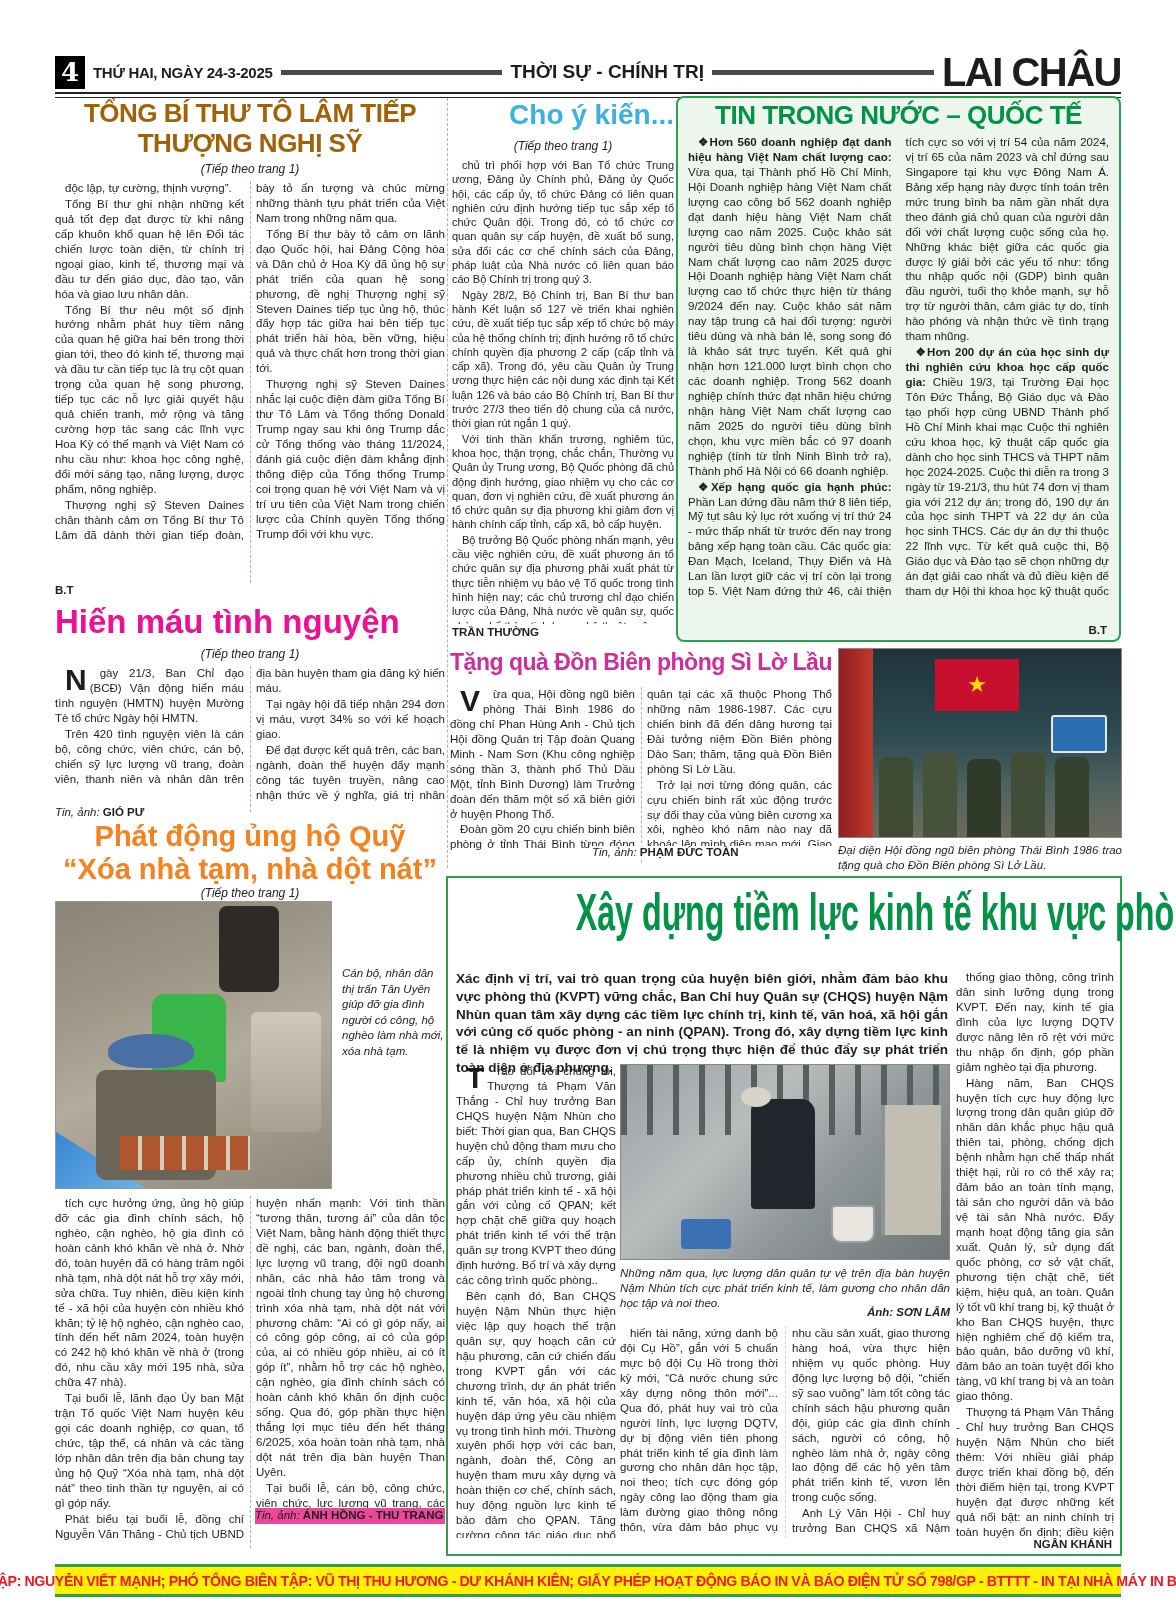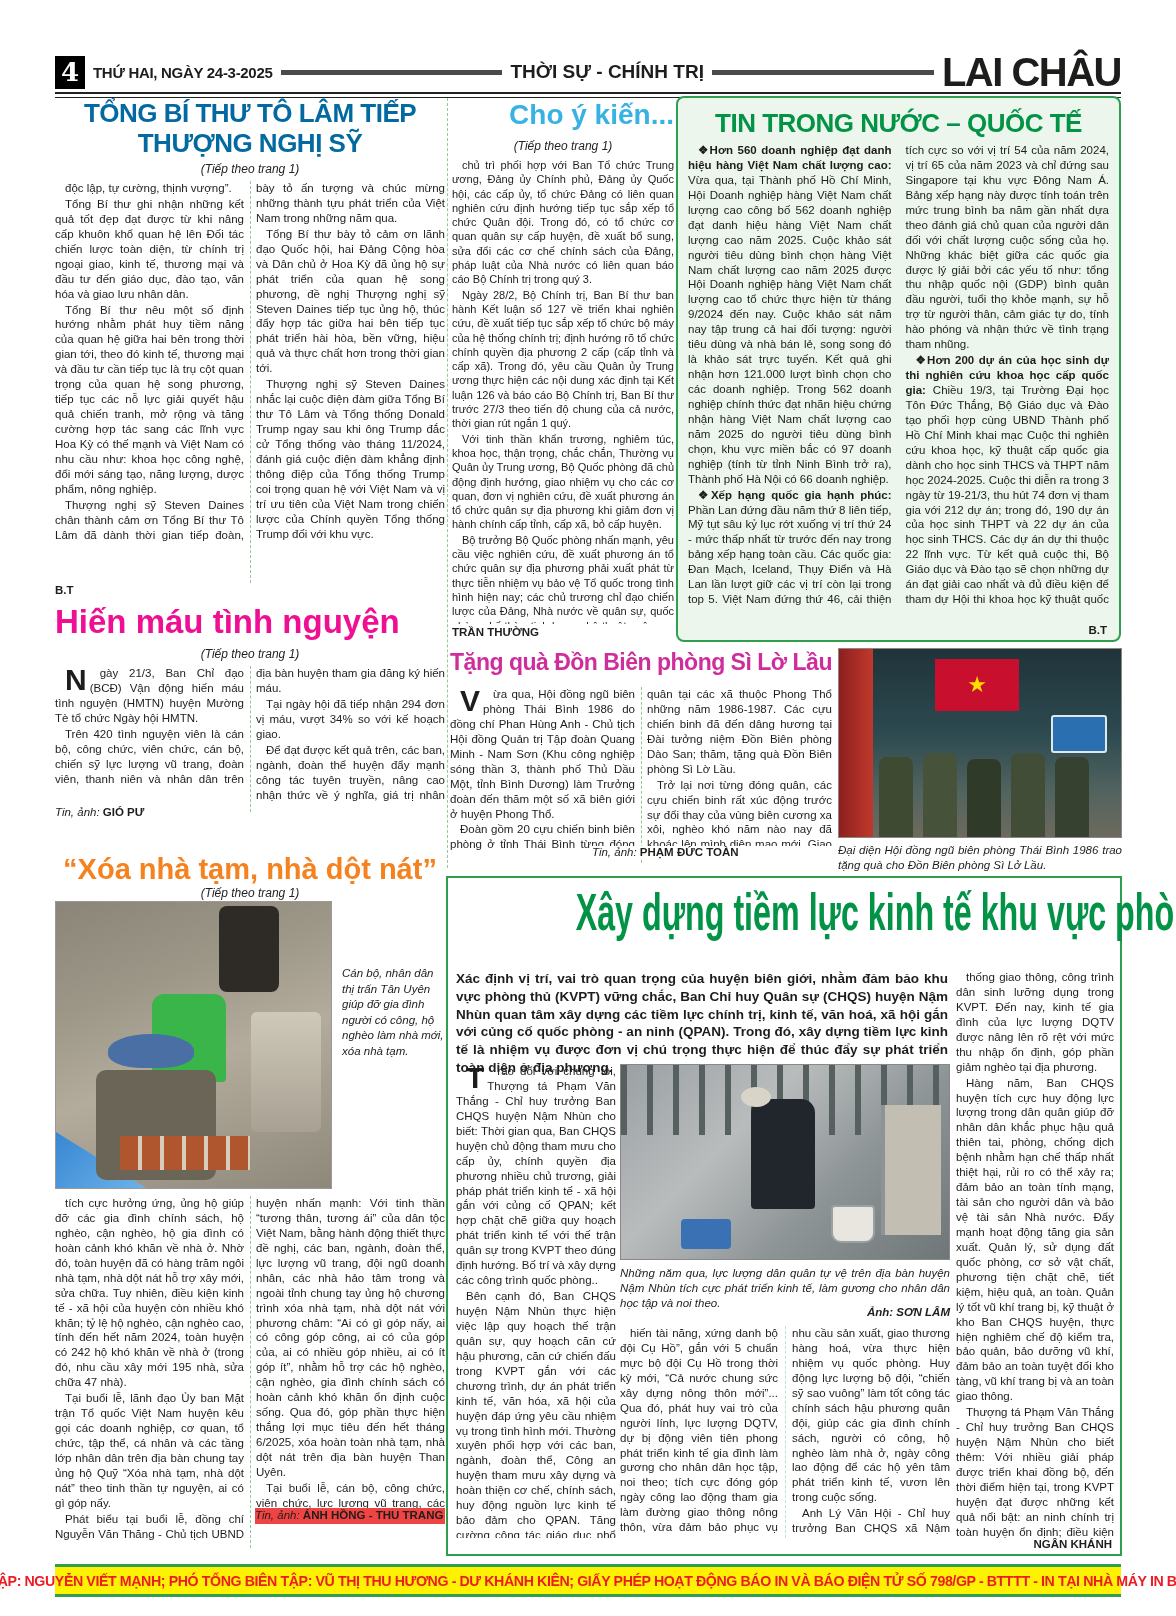"TỔNG BÍ THƯ TÔ LÂM" #art1-title { color: #0369a1 -> #a16207 }
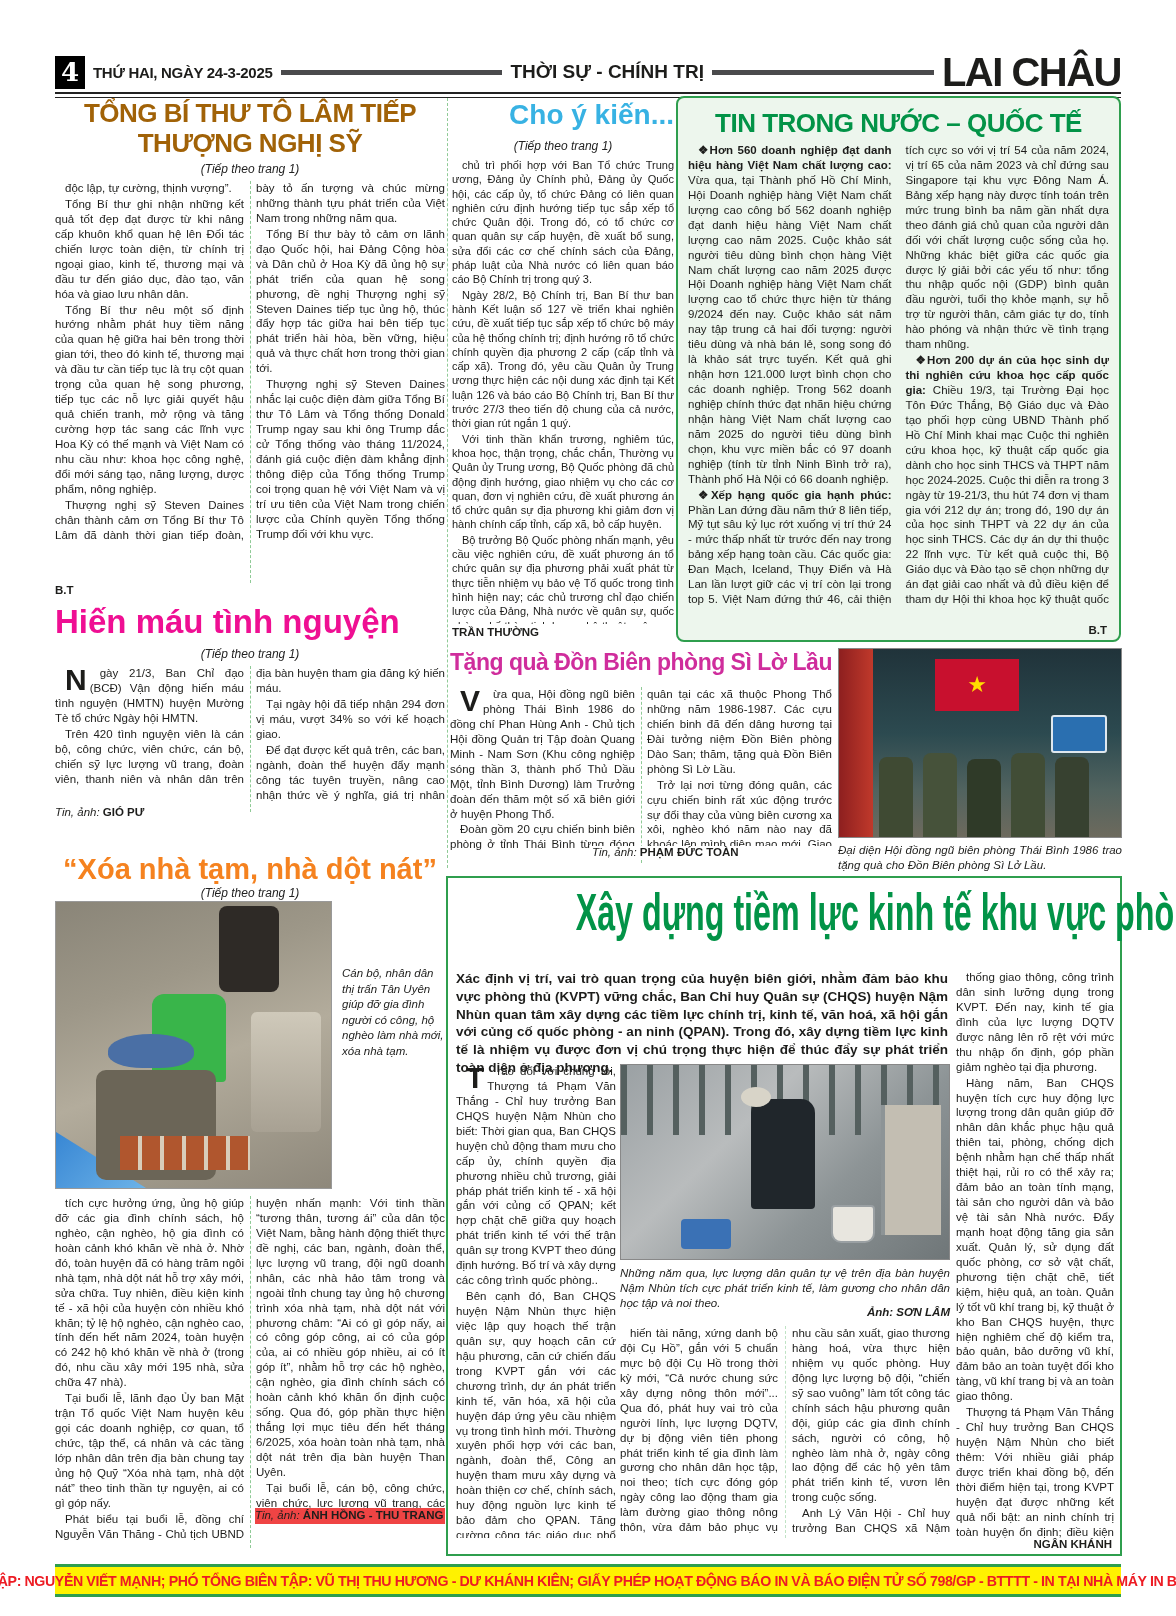"TIN TRONG NƯỚC – QUỐC" #news-box { padding: 8px 10px 22px 10px -> 0 10px 22px 10px }
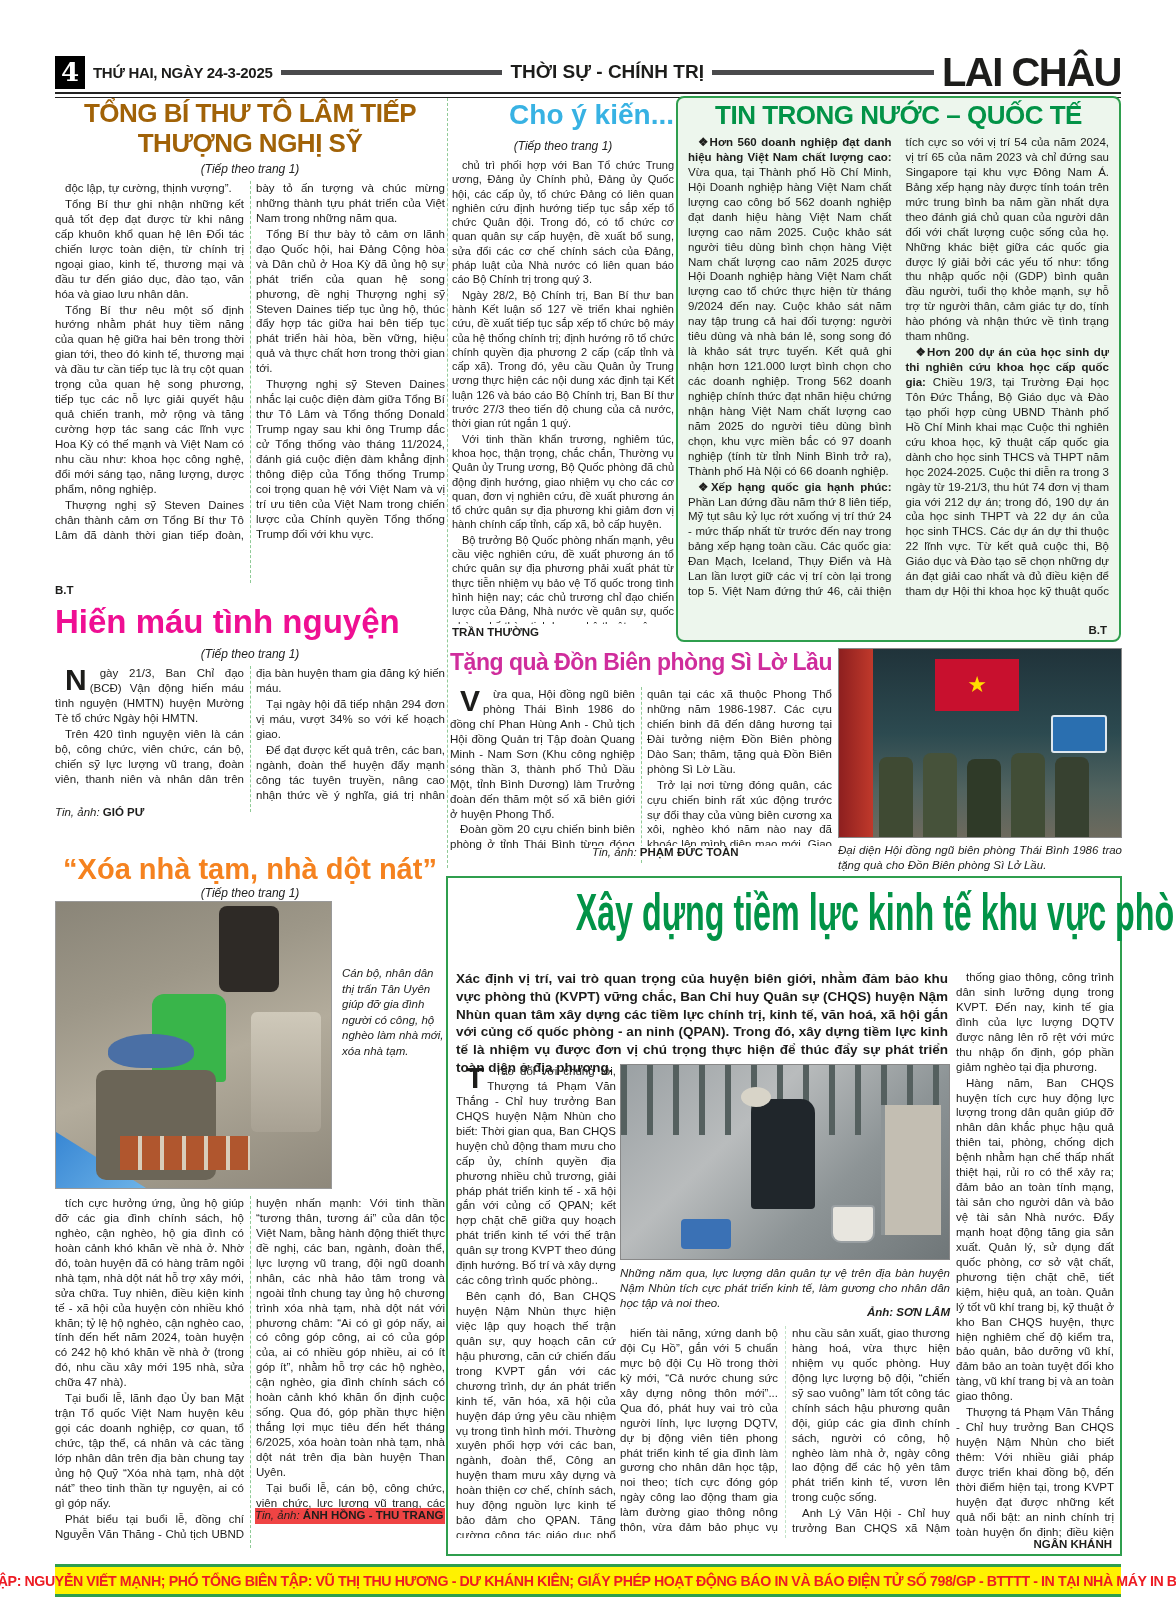"Phát động ủng hộ Quỹ" span { html: none -> <span>Phát động ủng hộ Quỹ</span> }
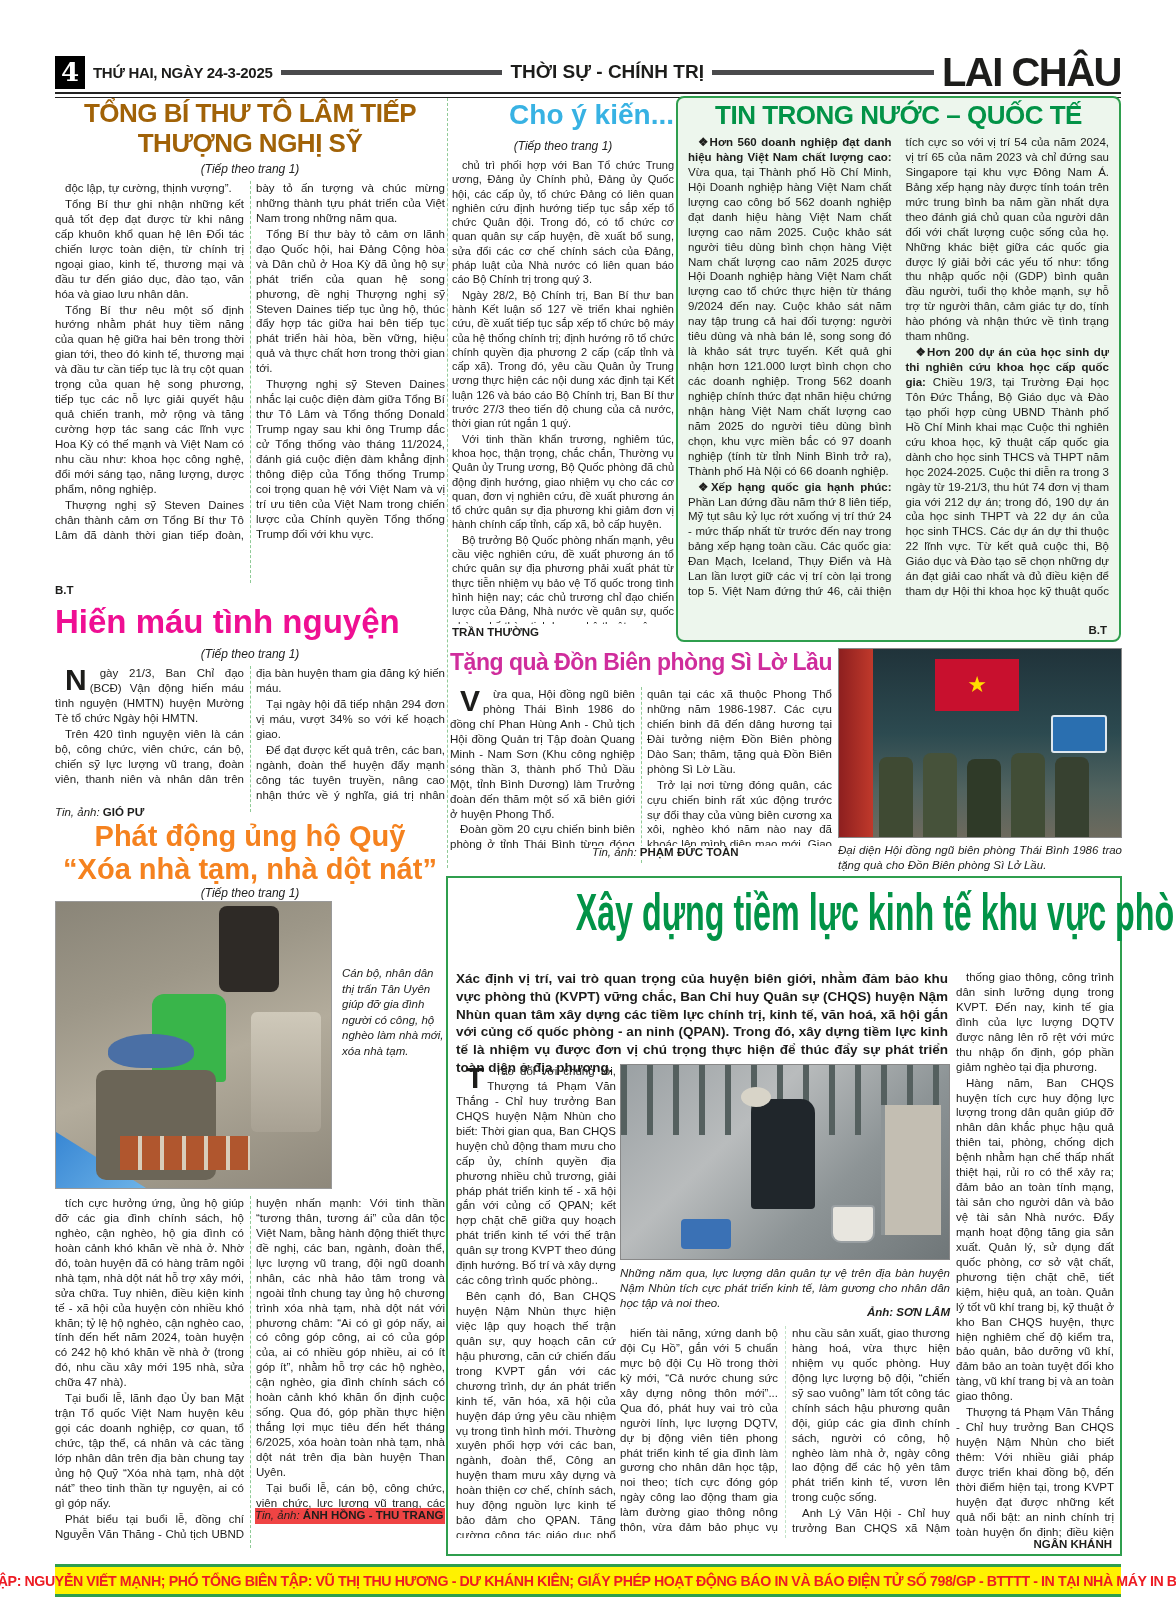"Tin, ảnh: ÁNH HỒNG -" #pd-byline { background: #ef4444 -> #ec4899 }
